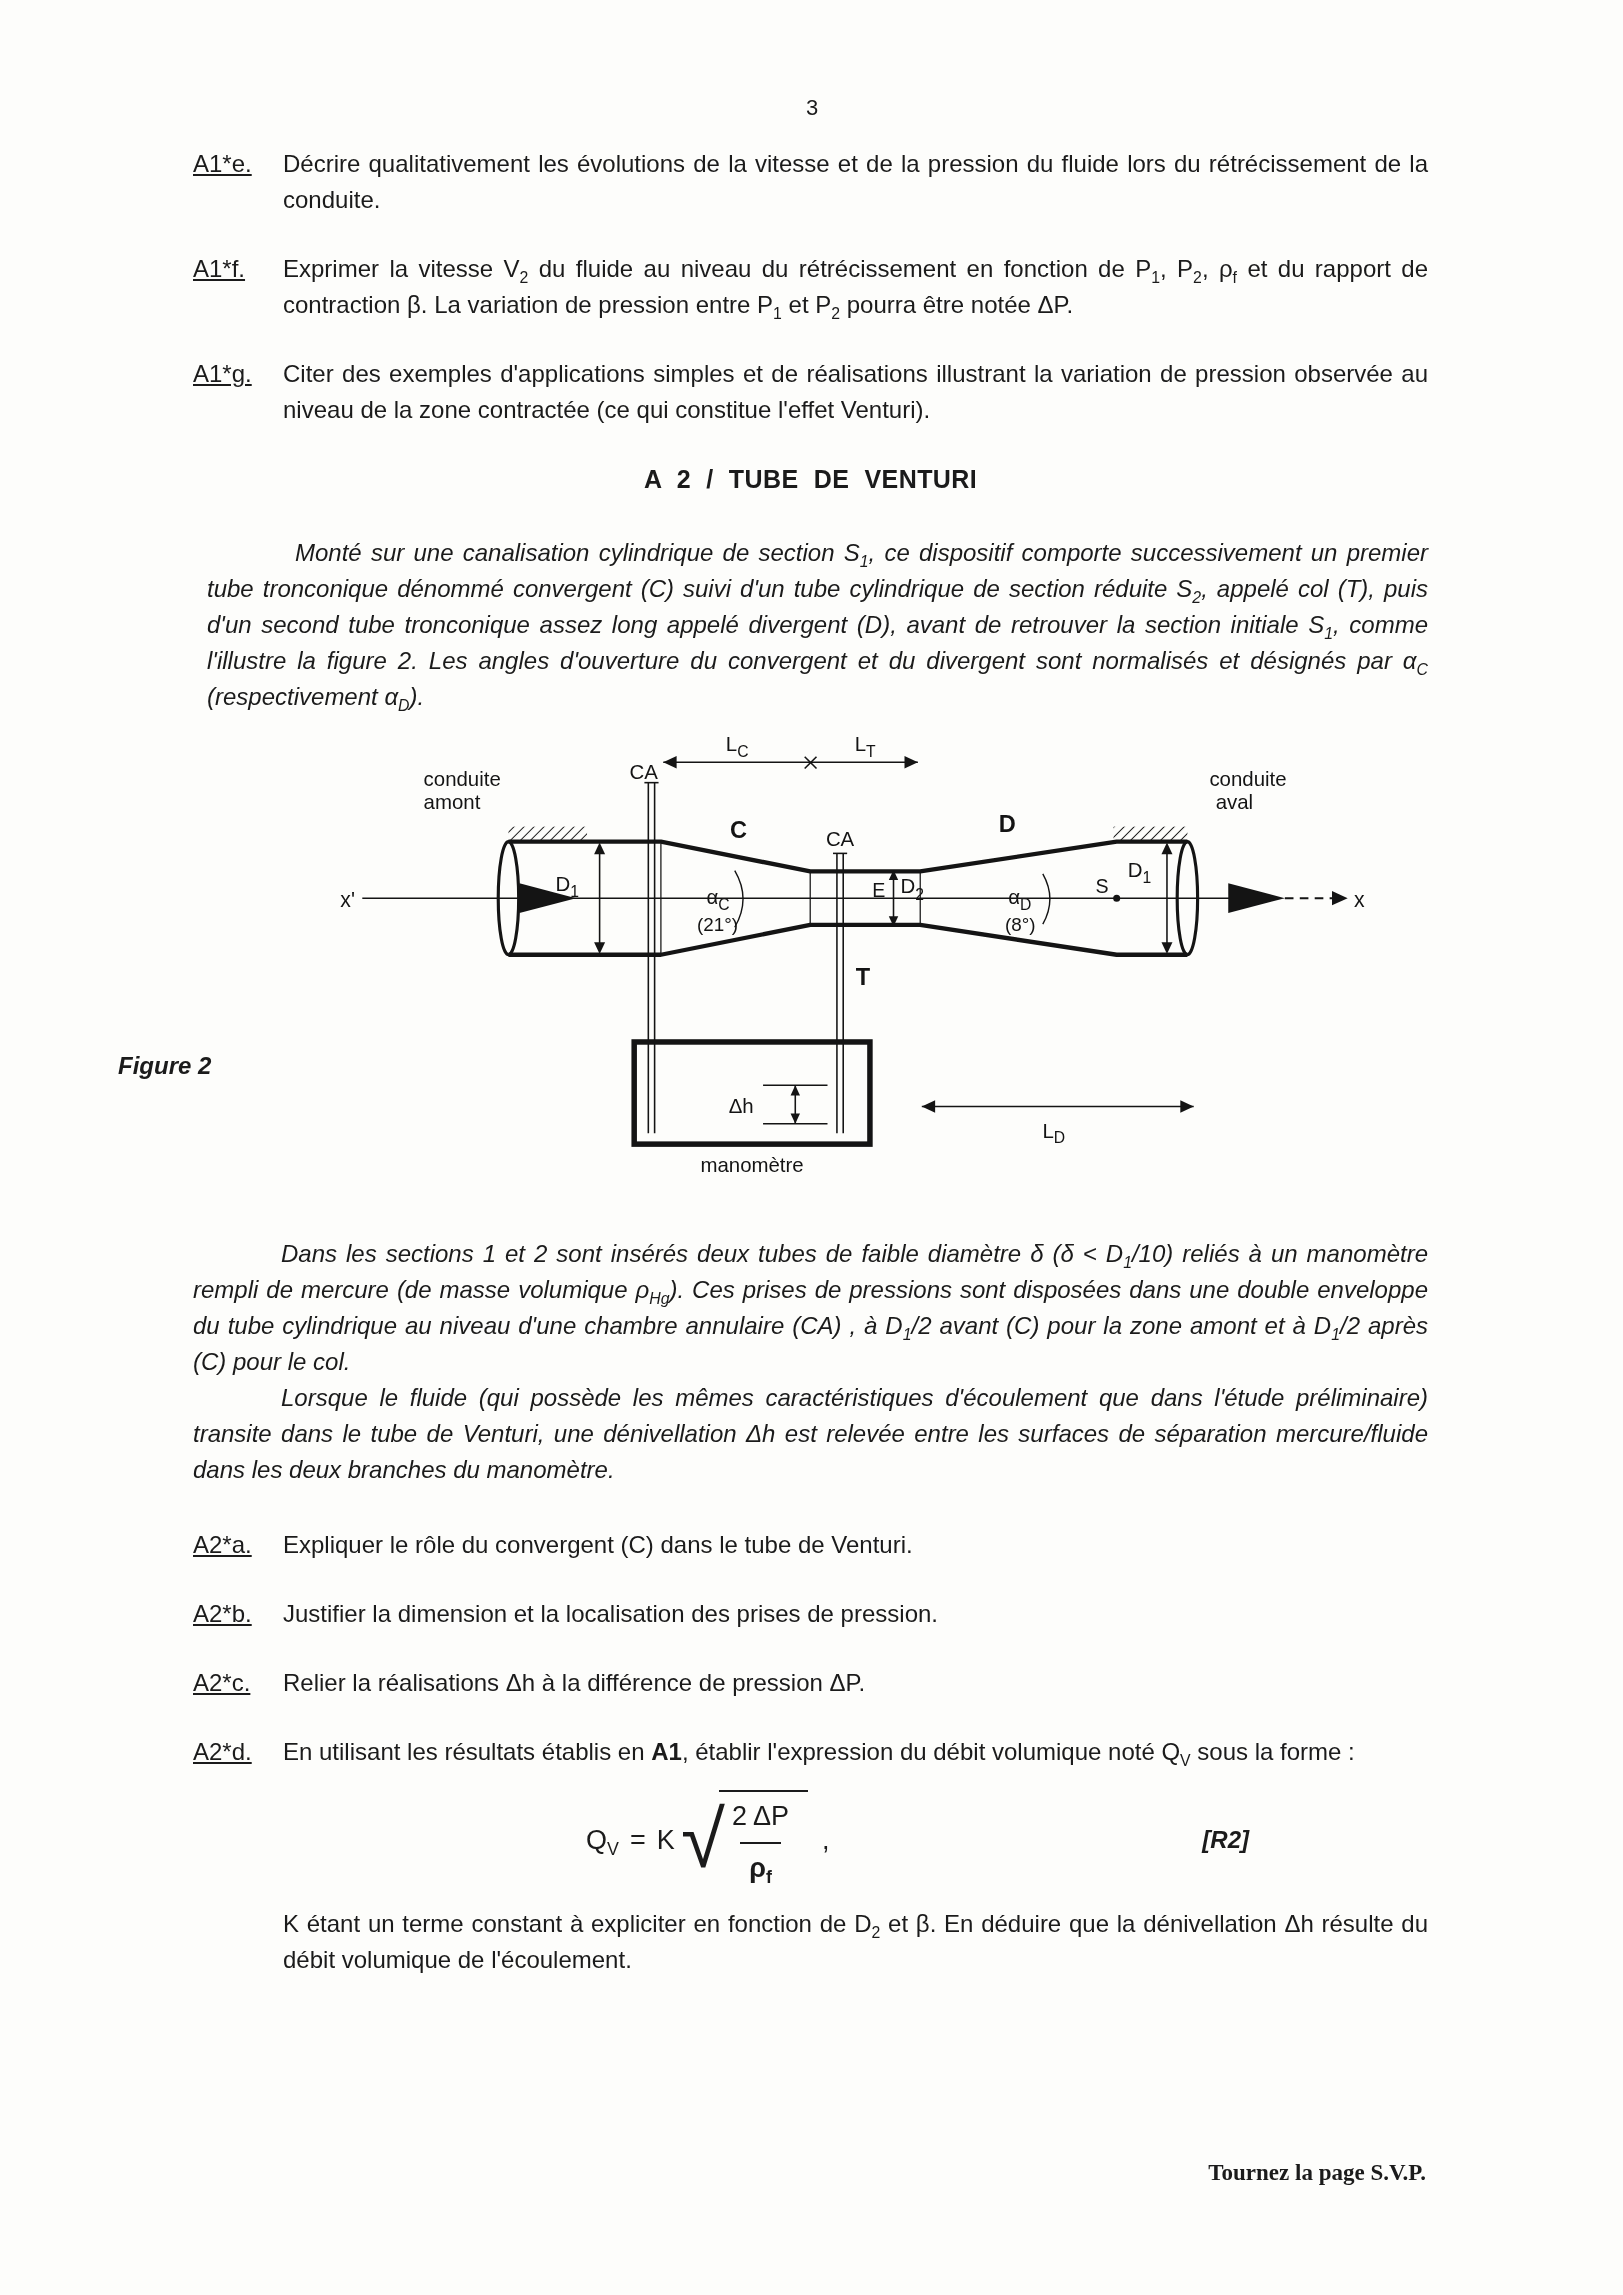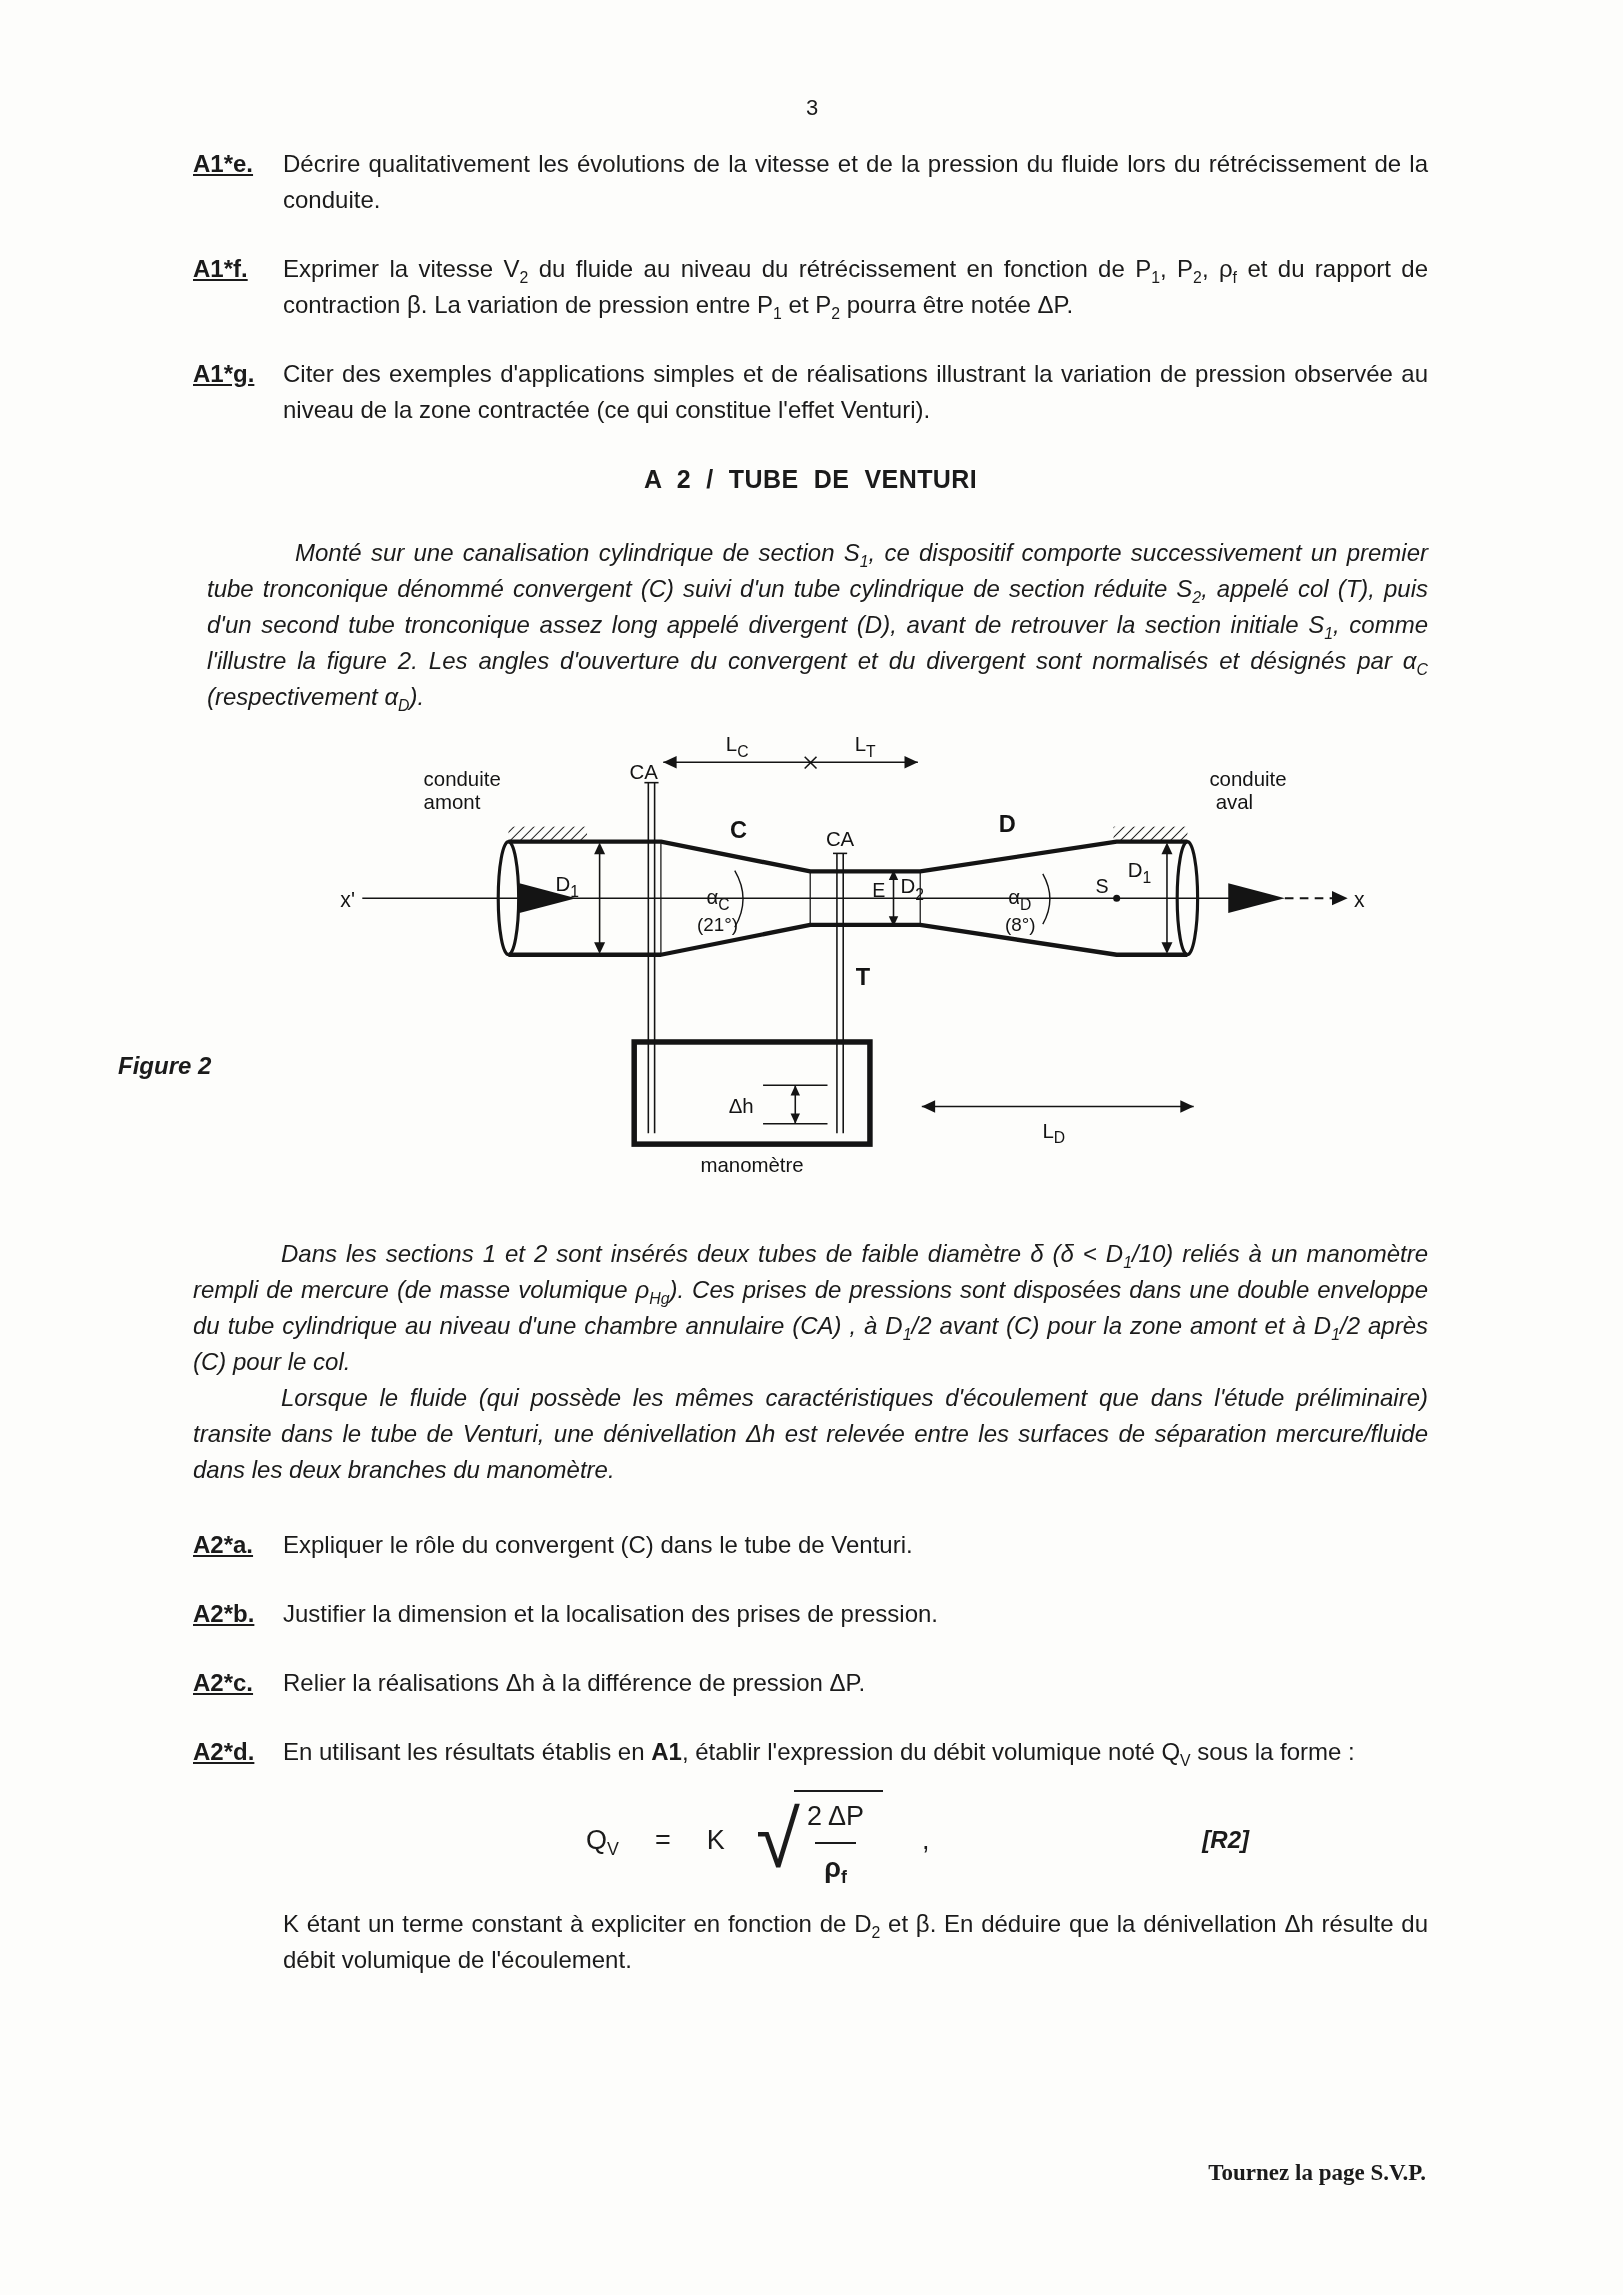"A1*e." .q-label { font-weight: bold -> normal }
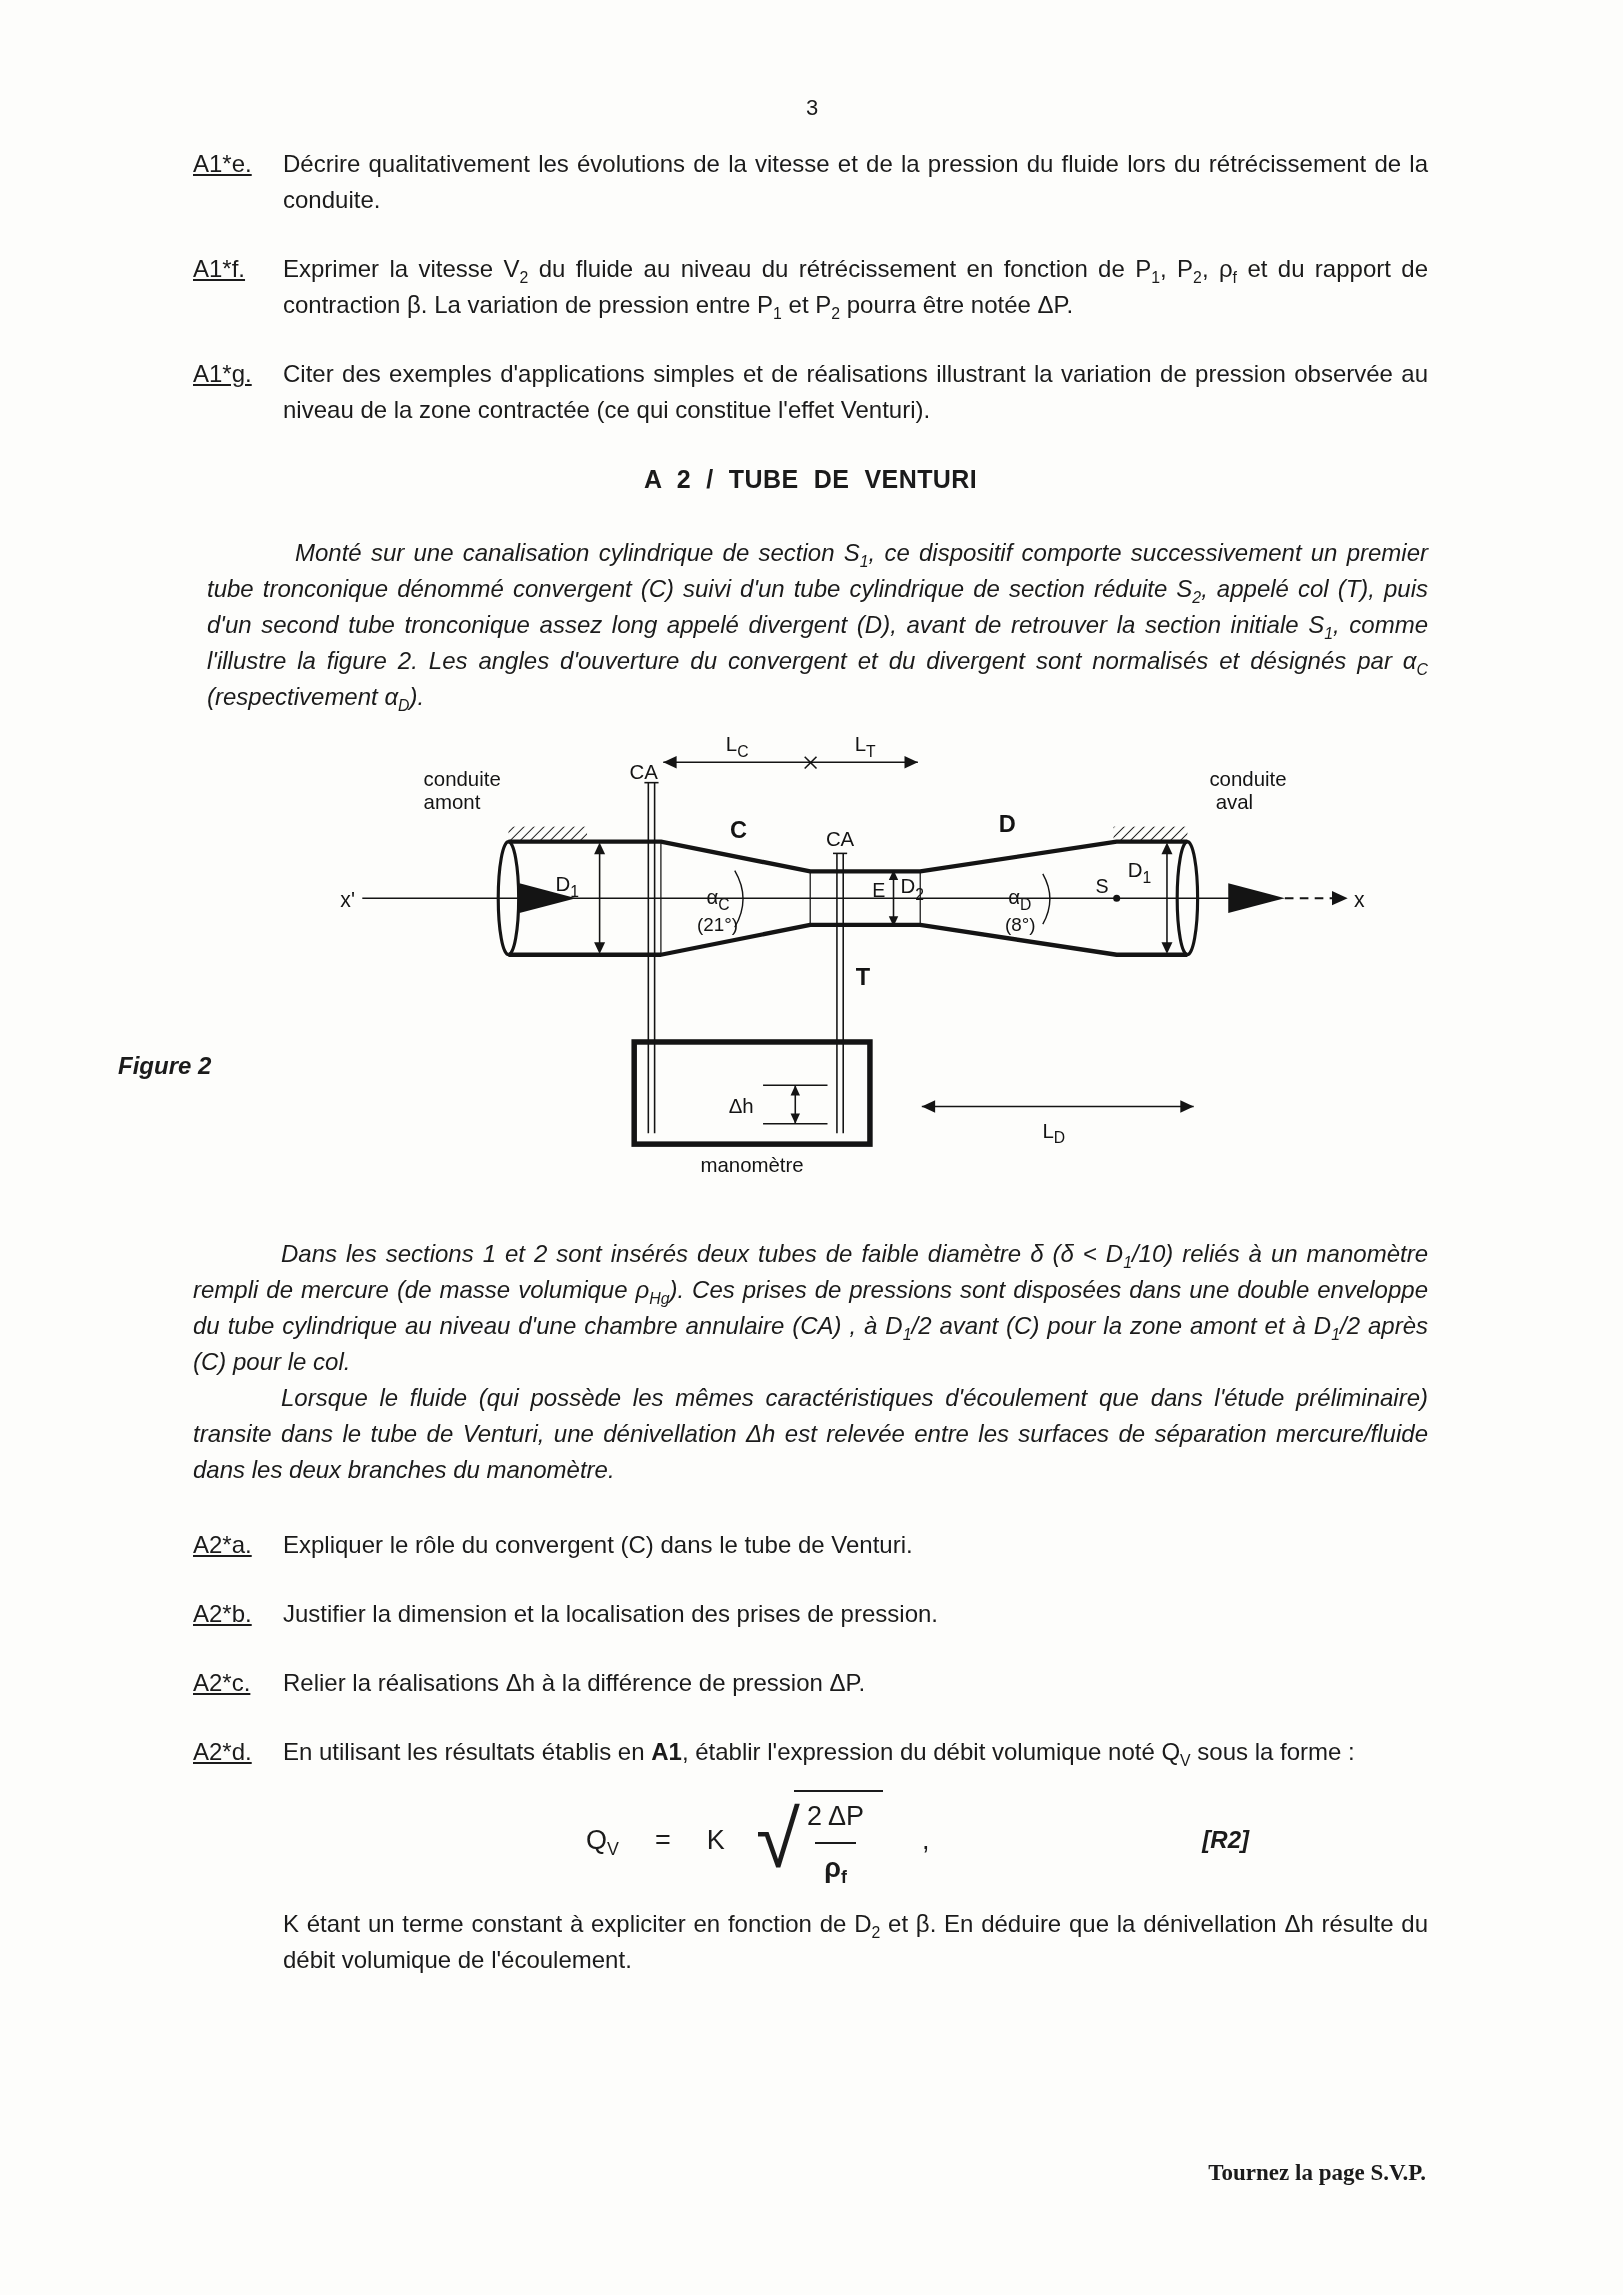"QV" .formula { gap: 25px -> none }
